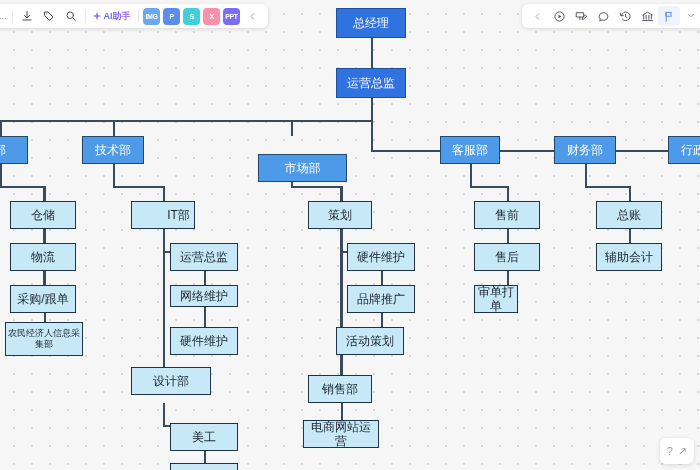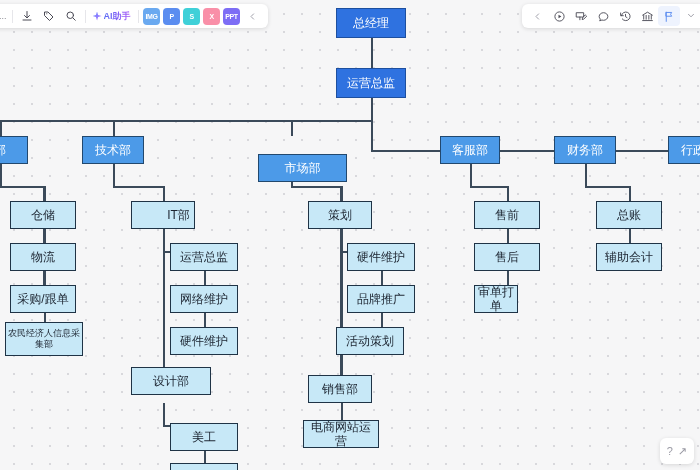"网络维护" div.node { height: 28px -> 22px }
